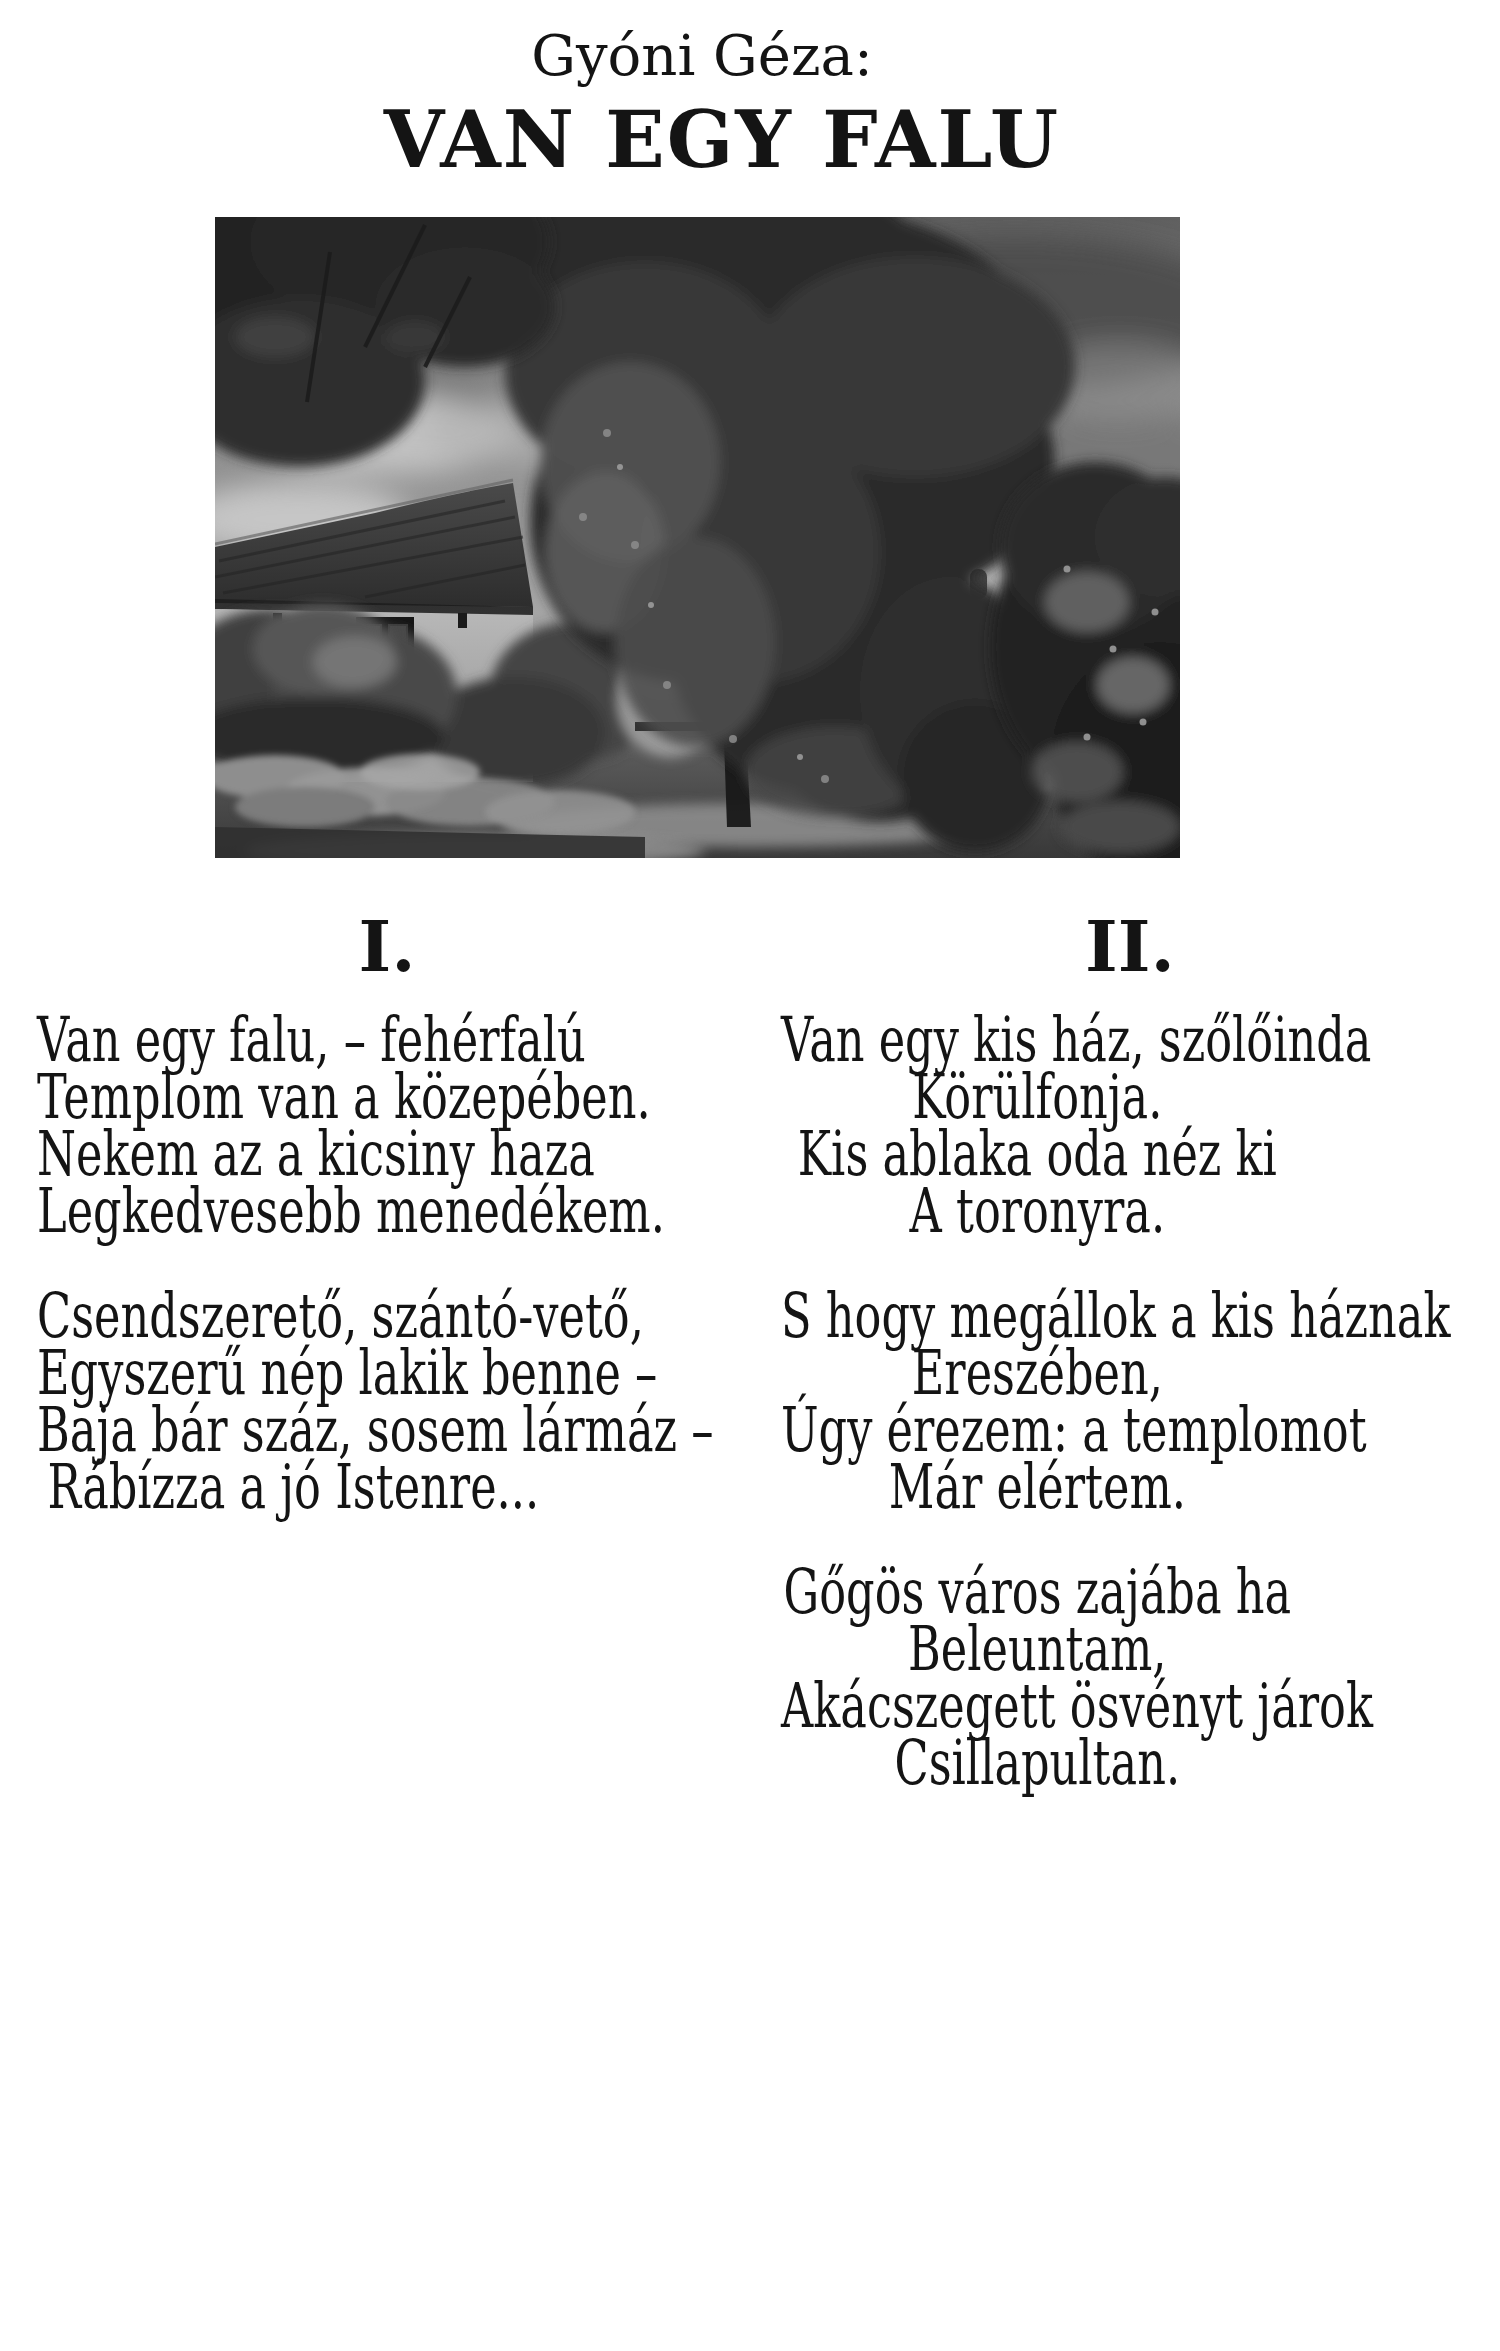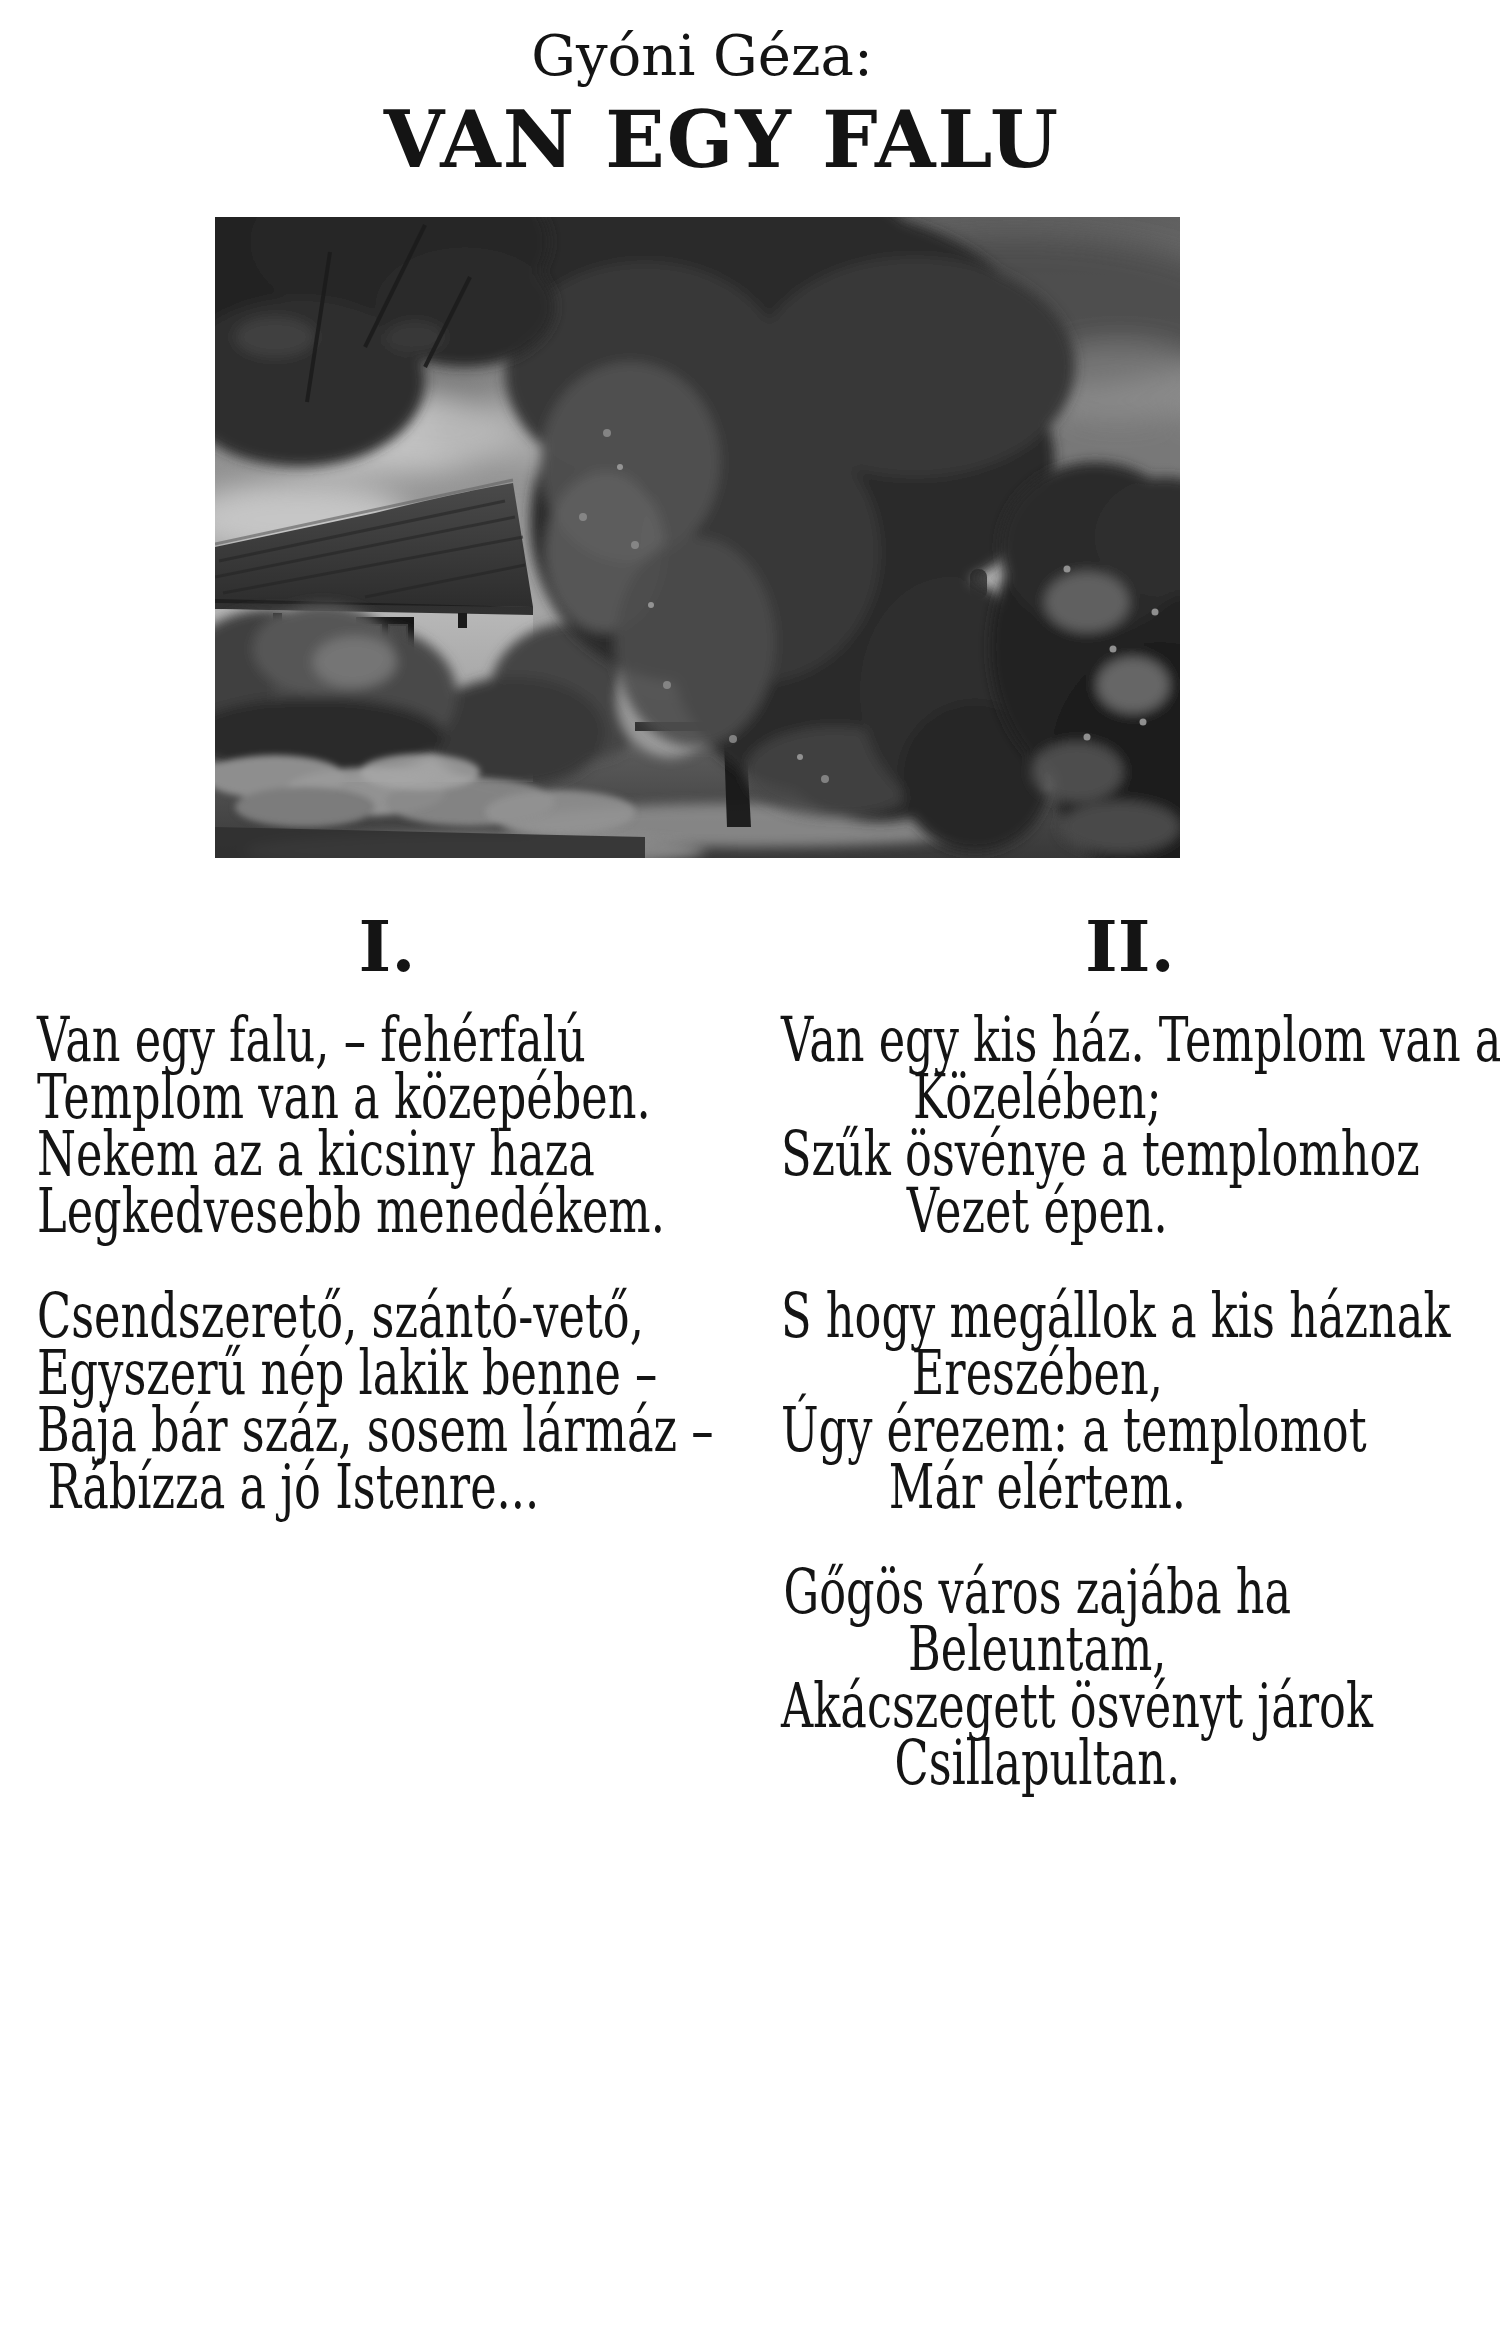"Van egy kis ház, szőlőinda" div.stanza { html: none -> <div> <div>Van egy kis ház, szőlőinda</div> <div>Körülfonja.</div> <div>Kis ablaka oda néz ki</div> <div>A toronyra.</div> </div> }
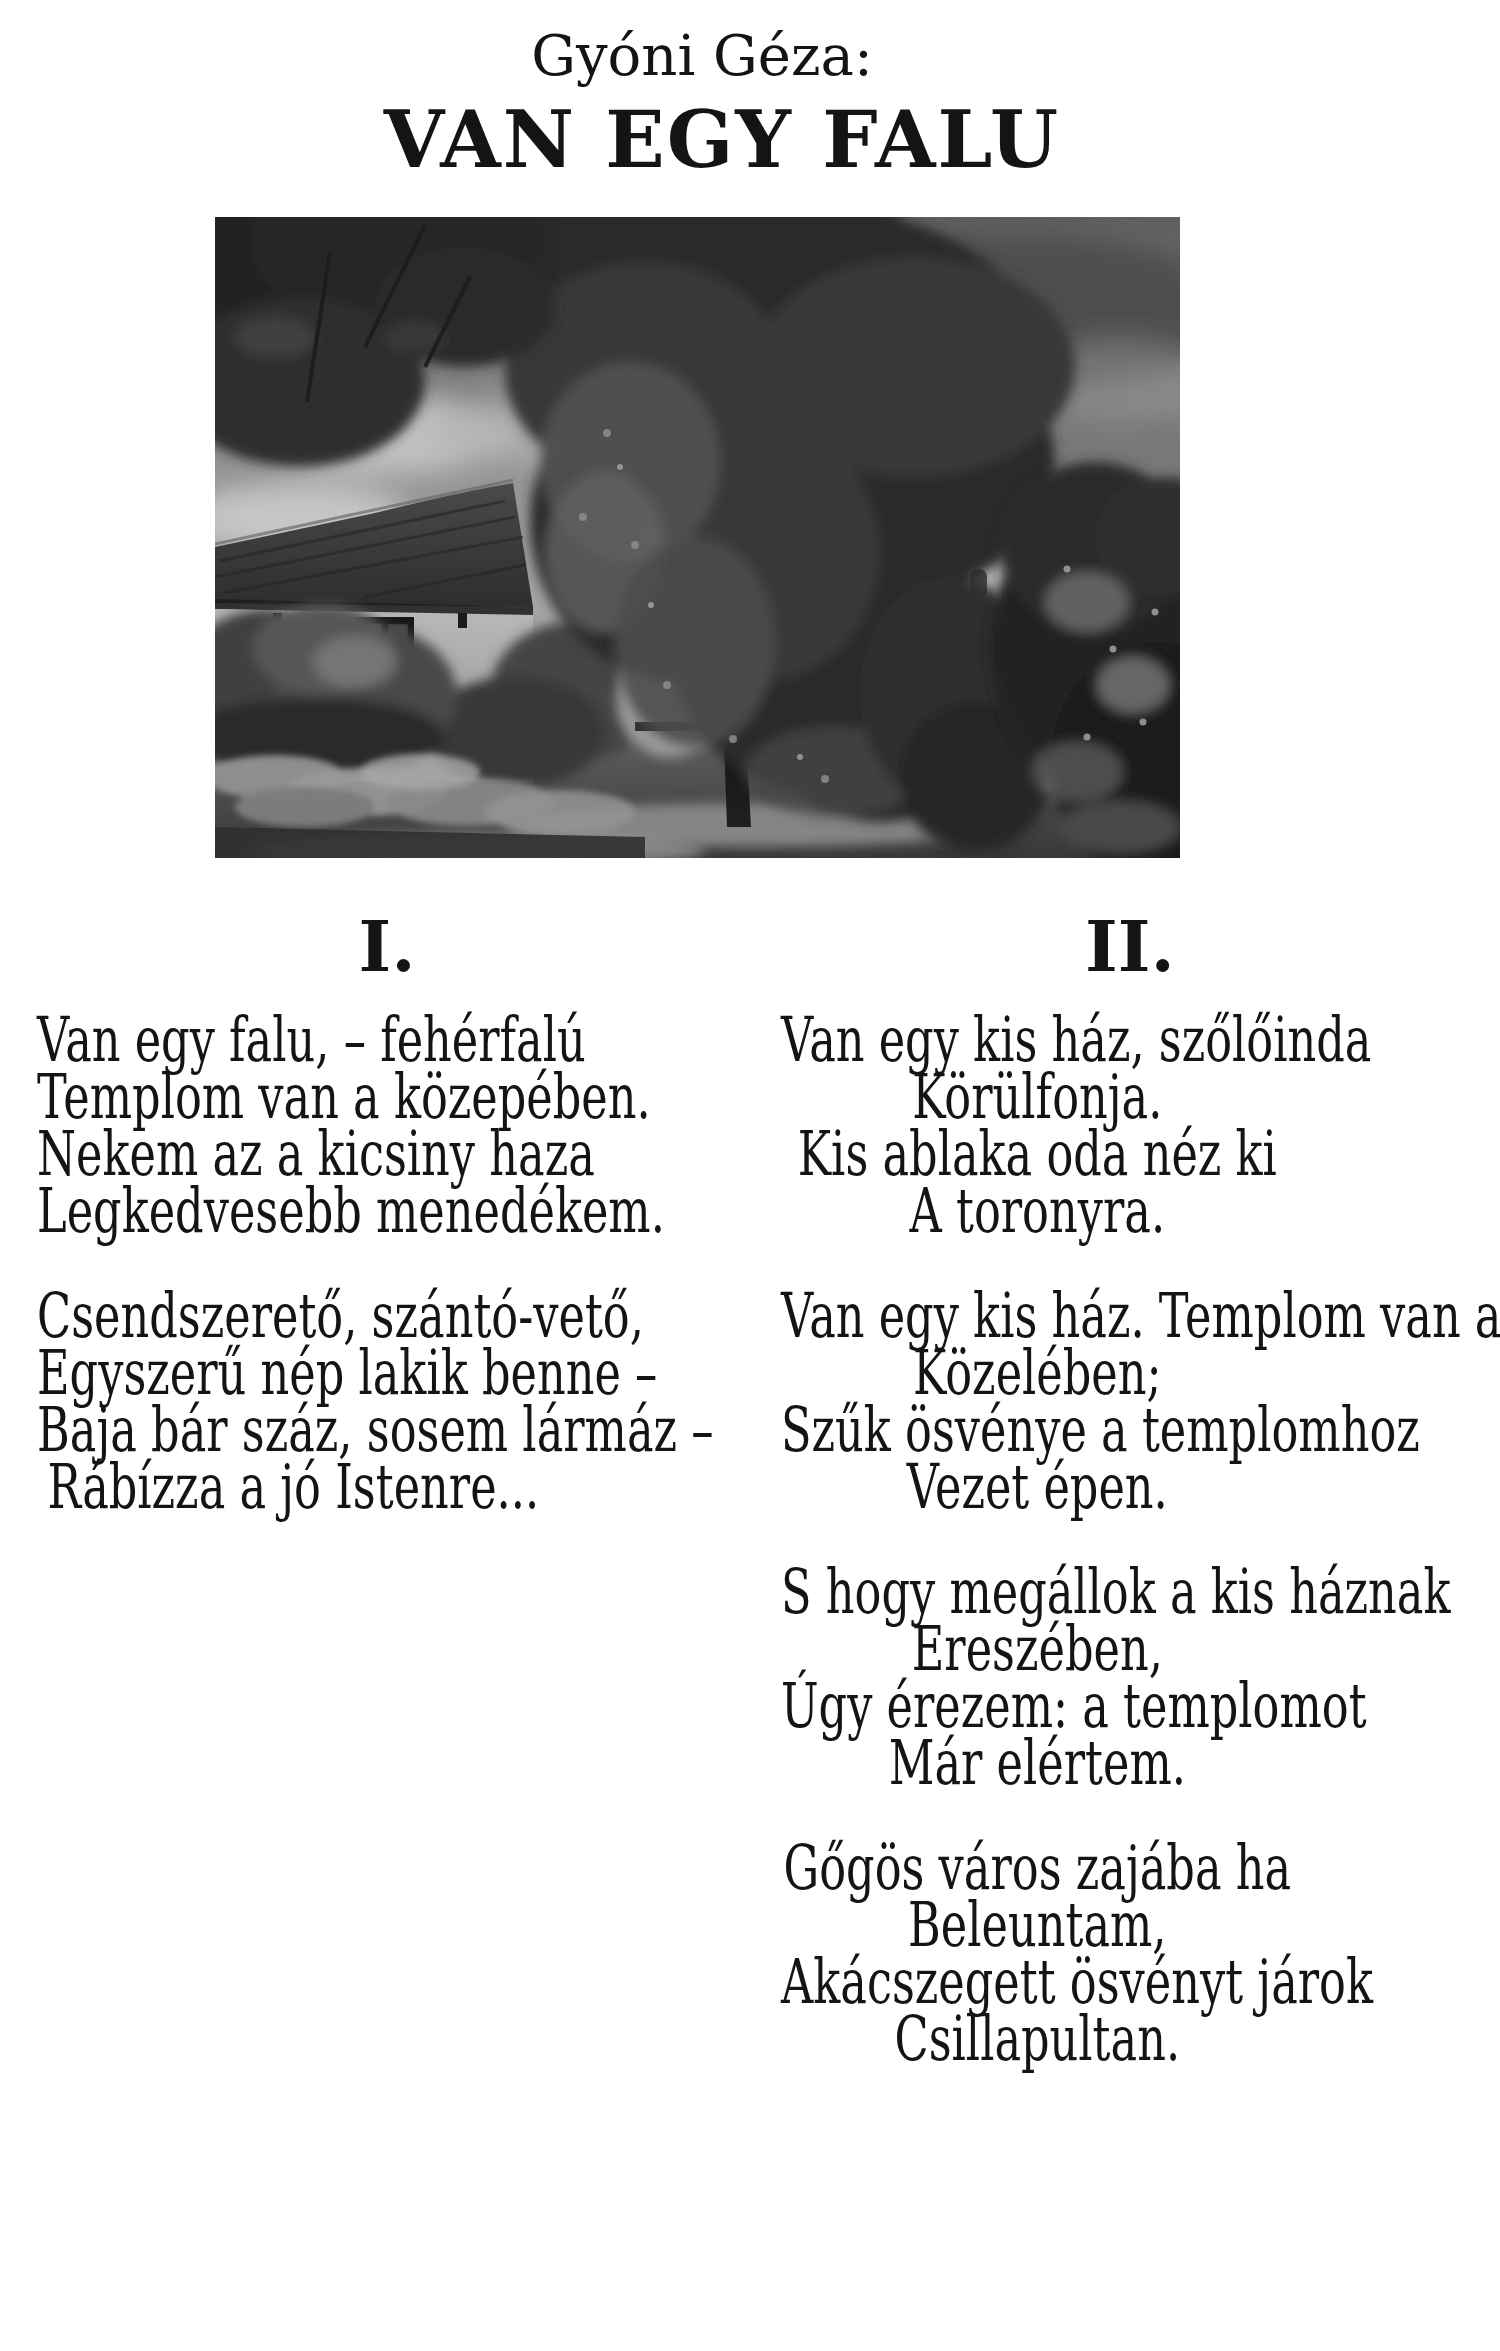"Van egy kis ház. Templom" div.stanza { html: <div> <div>Van egy kis ház. Templom van a</div> <div>Közelében;</div> <div>Szűk ösvénye a templomhoz</div> <div>Vezet épen.</div> </div> -> none }
